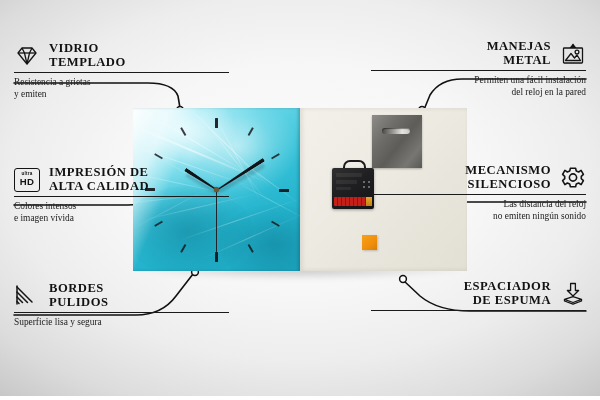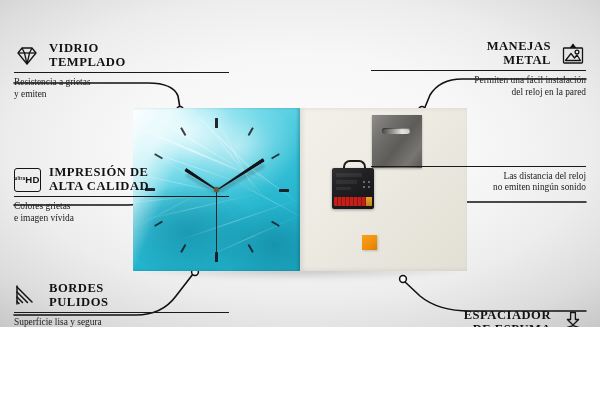"VIDRIO" #infographic { height: 327px -> 396px }
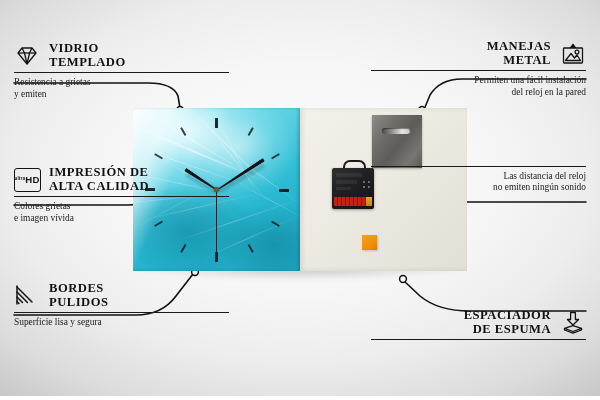"MECANISMO" div.feat-head { html: none -> <div> <div> <svg> <path></path> <circle></circle> </svg> </div> <div>MECANISMO SILENCIOSO</div> </div> }
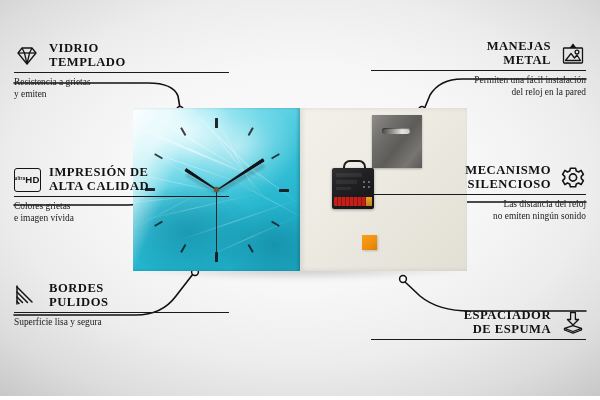"HD" .hd-badge { flex-direction: row -> column }
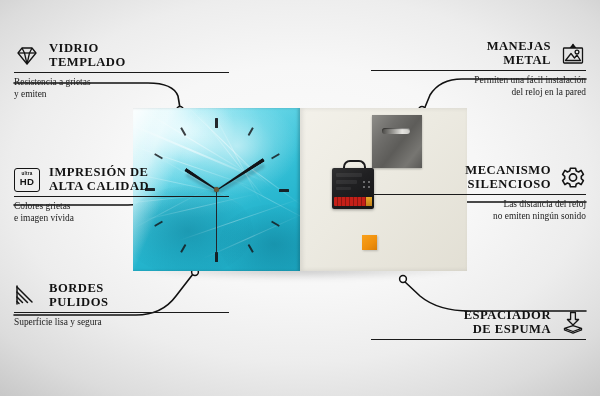"Colores grietas" div.feat-desc { text: grietas -> intensos }
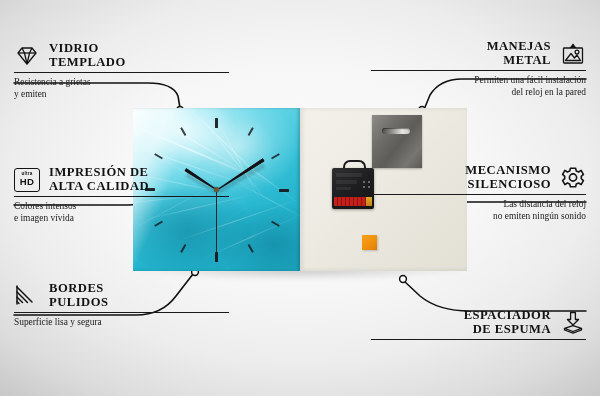"ESPACIADOR" div.feature { margin-top: 29px -> none }
